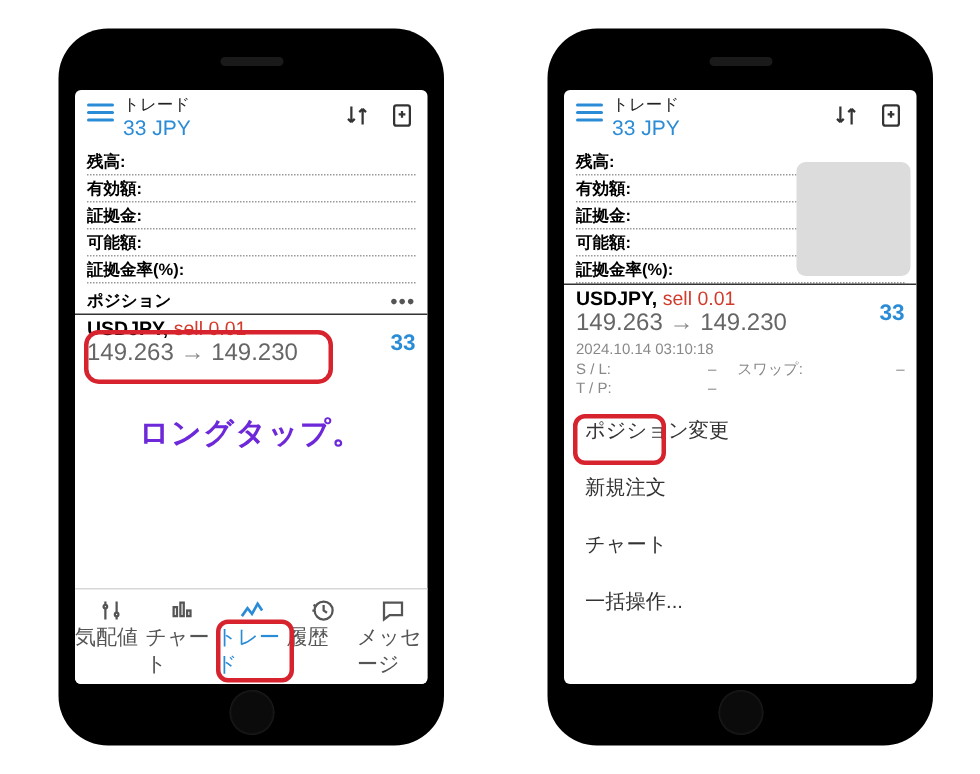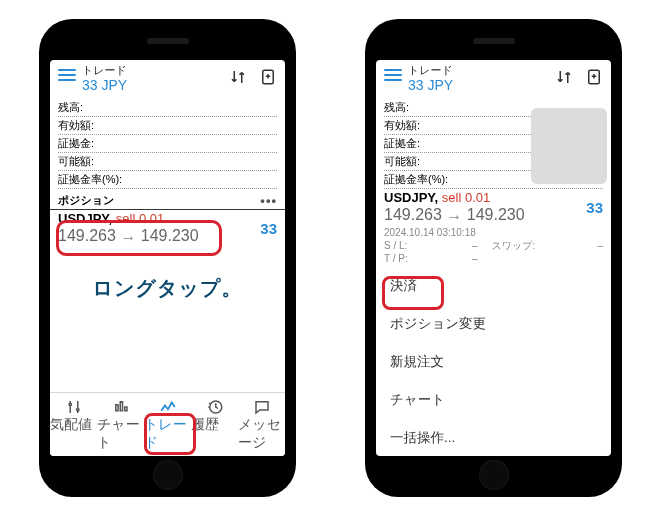"残高:" .acct-row .lbl { font-weight: 400 -> 700 }
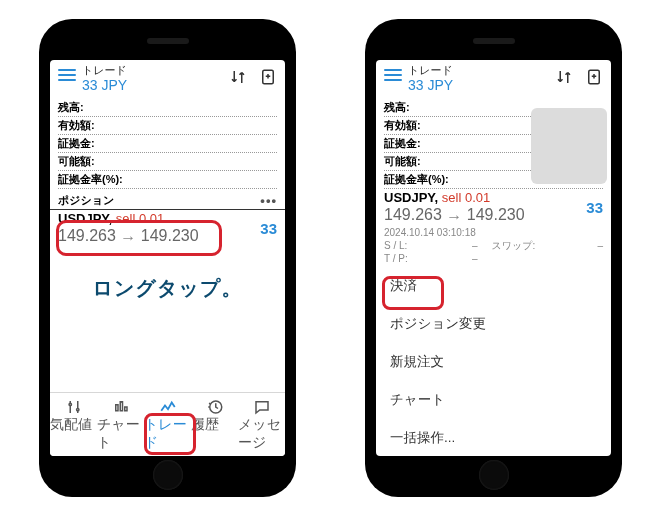"ロングタップ。" .callout { color: #0c4a6e -> #6d28d9 }
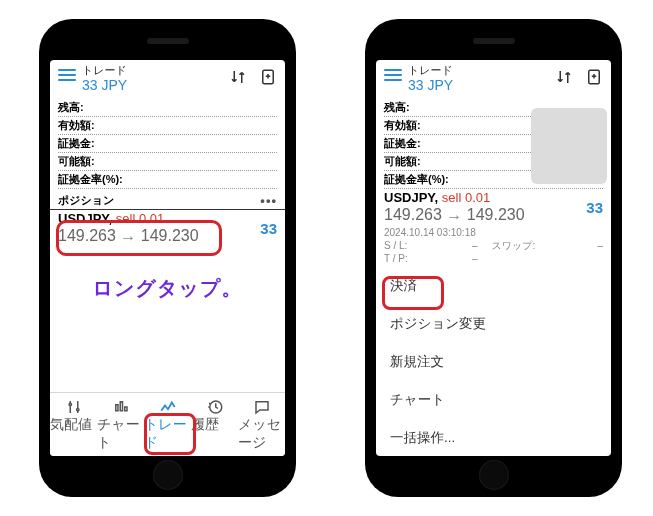"決済" div.menu-item { html: <div>決済</div> -> none }
